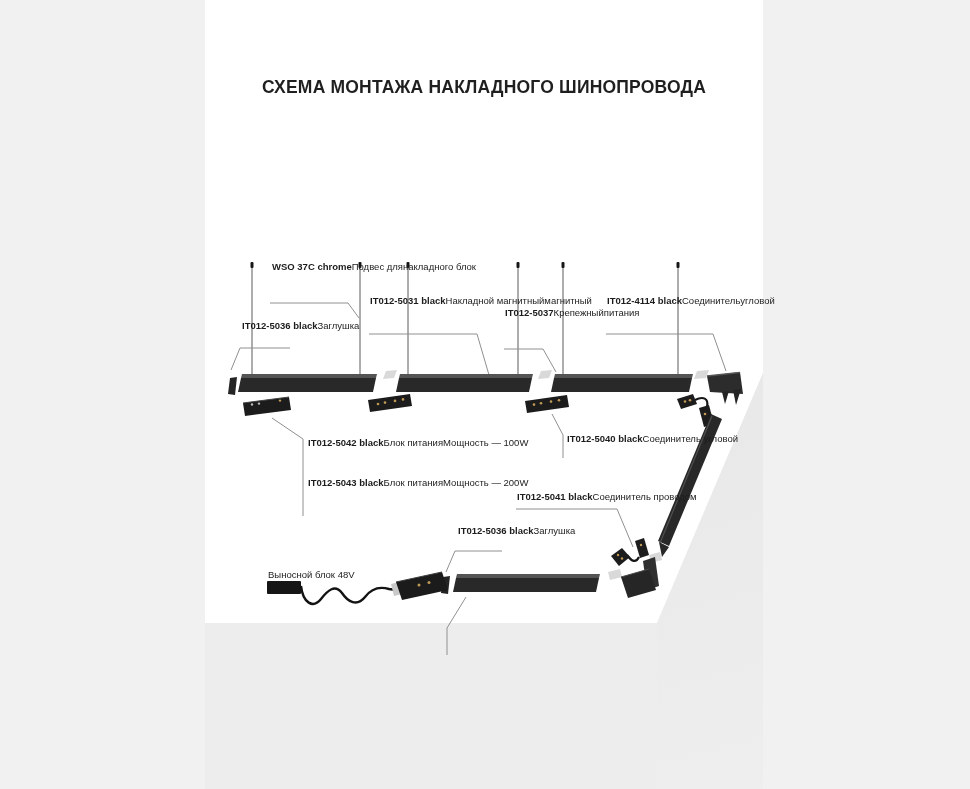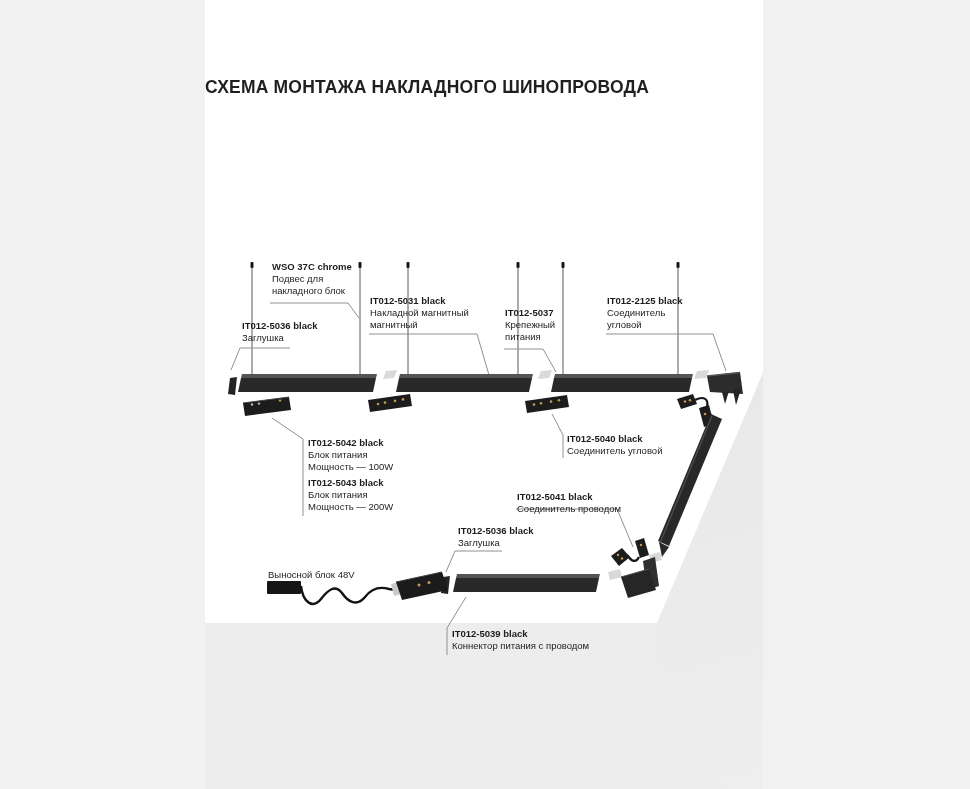"СХЕМА МОНТАЖА НАКЛАДНОГО ШИНОПРОВОДА" .title { text-align: left -> center }
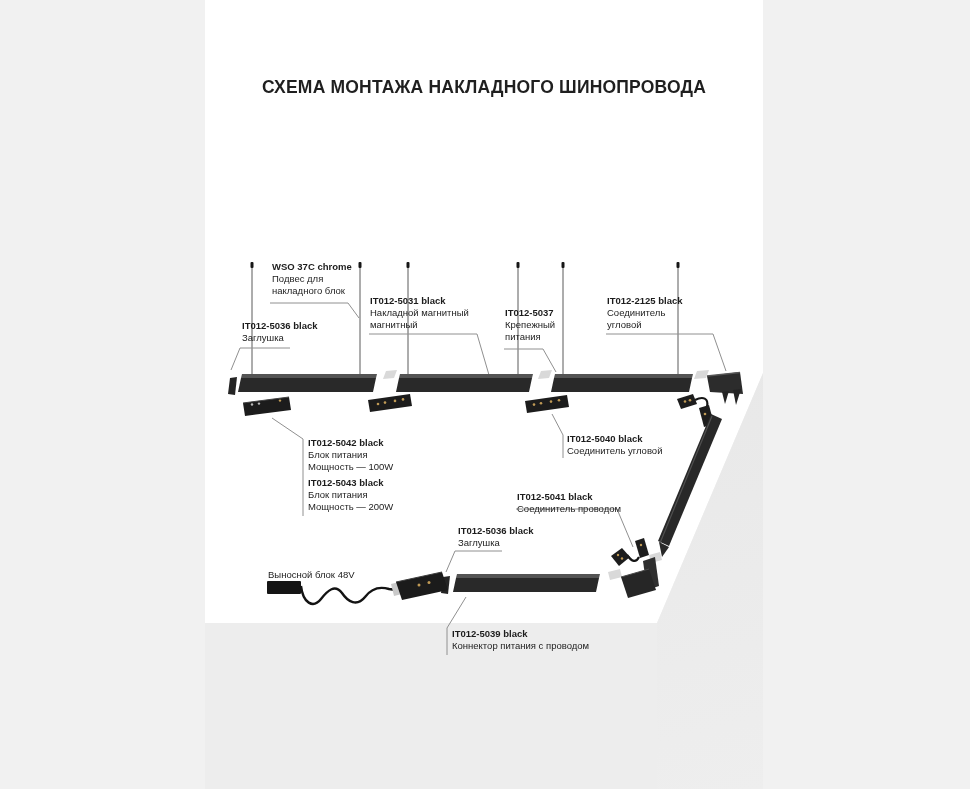"WSO 37C chrome" .label { flex-direction: column -> row }
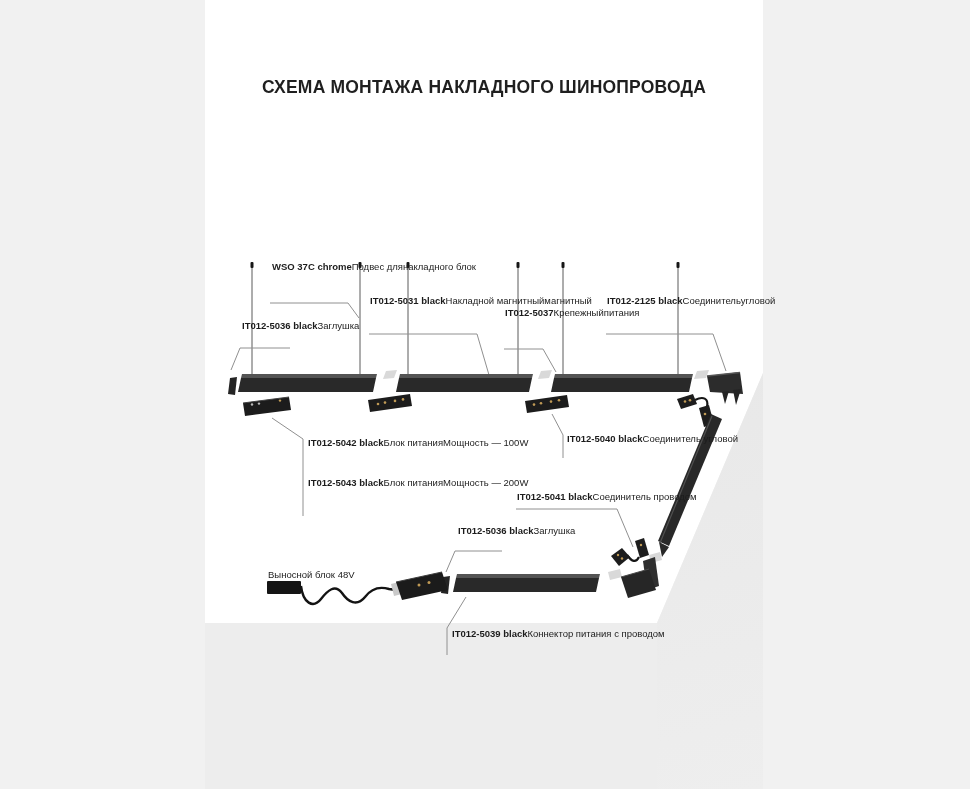"IT012-2125 black" span.code { text: IT012-2125 -> IT012-4114 }
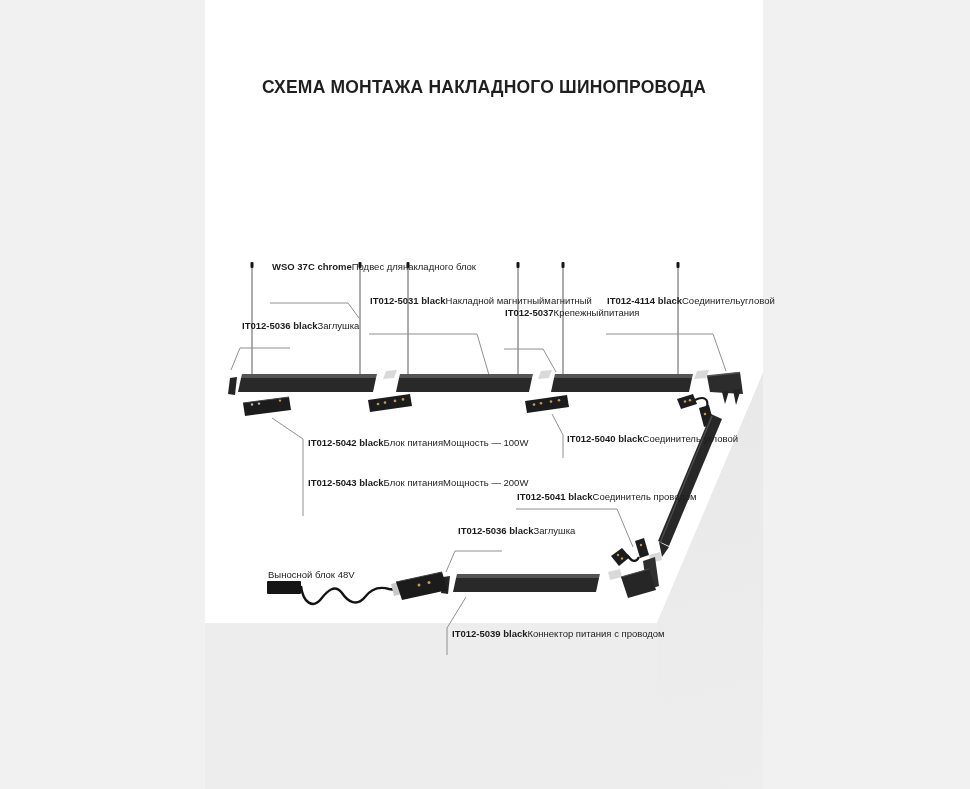"IT012-5039 black" div.label { html: <div> <span>IT012-5039 black</span> <span>Коннектор питания с проводом</span> </div> -> none }
